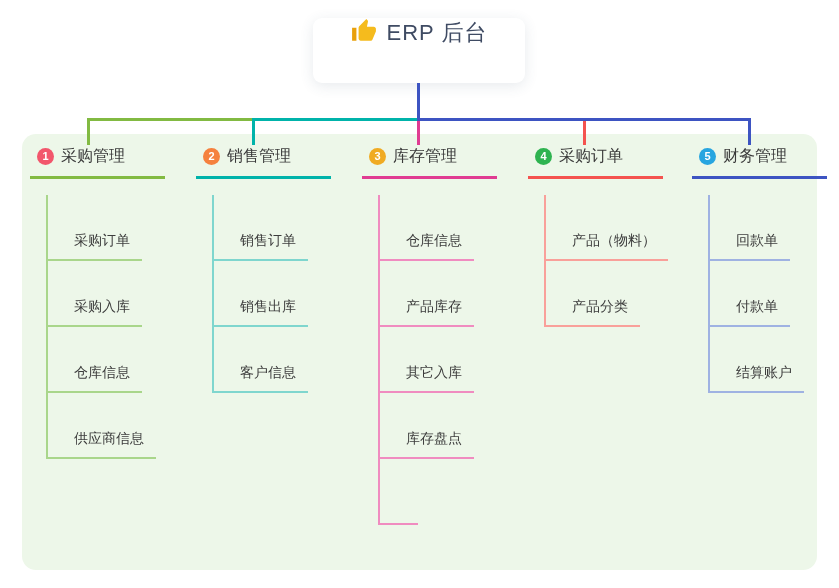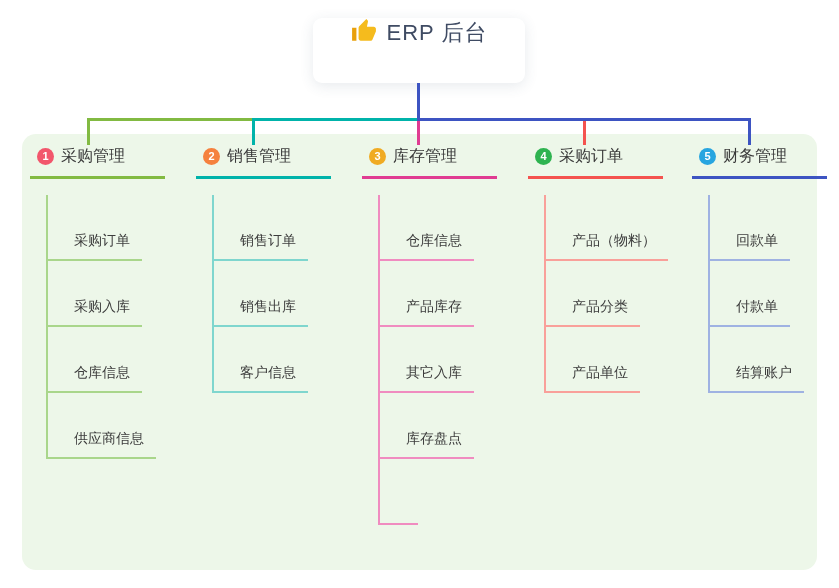"产品单位" li { html: <li> <span>产品单位</span> </li> -> none }
